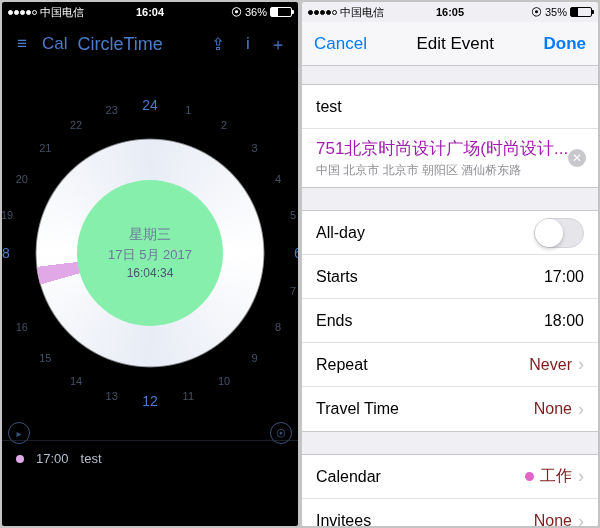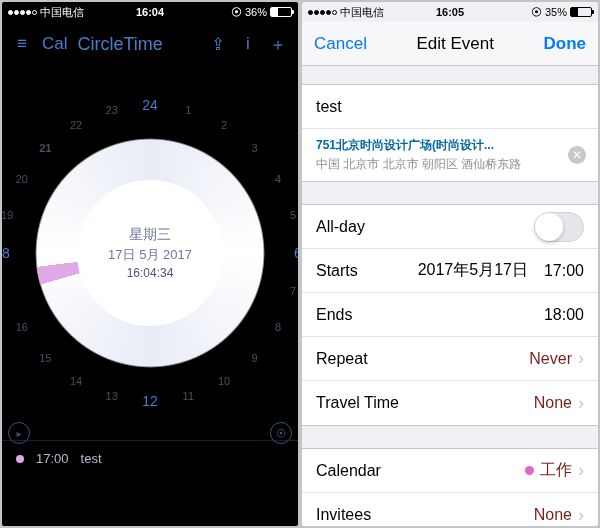"21" span.num { font-weight: bold -> none }
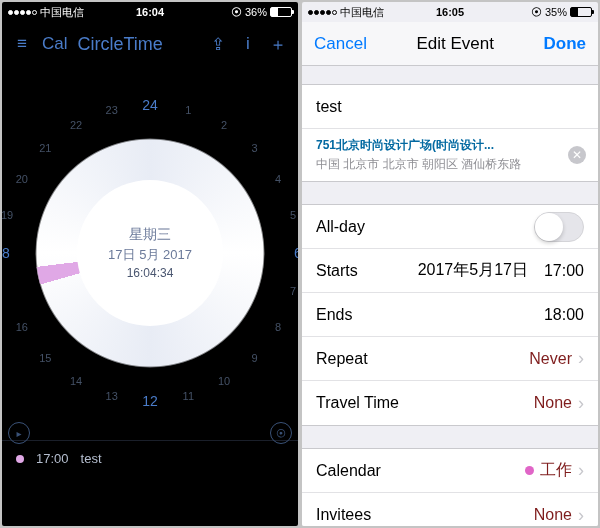"751北京时尚设计广场(时尚设计..." .locrow .main { color: #0369a1 -> #a21caf; font-size: 12px -> 17px; font-weight: bold -> none }
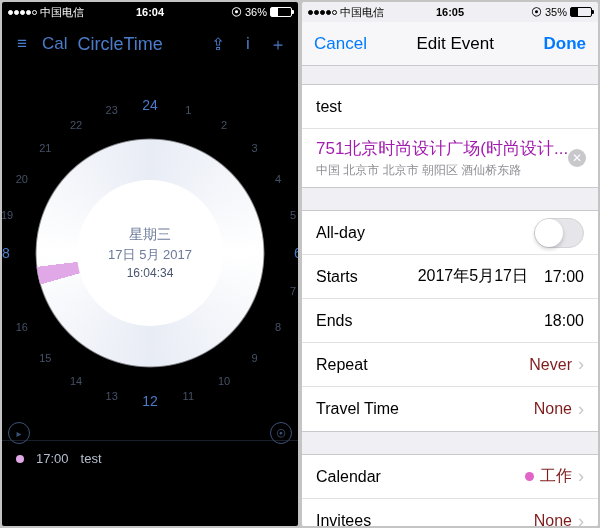"星期三" .inner-disc { background: #ffffff -> #86efac }
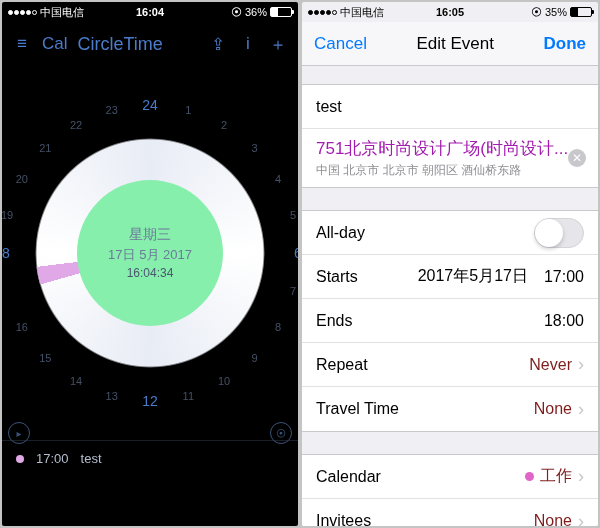"2017年5月17日" span.val { html: <span>2017年5月17日</span> -> none }
